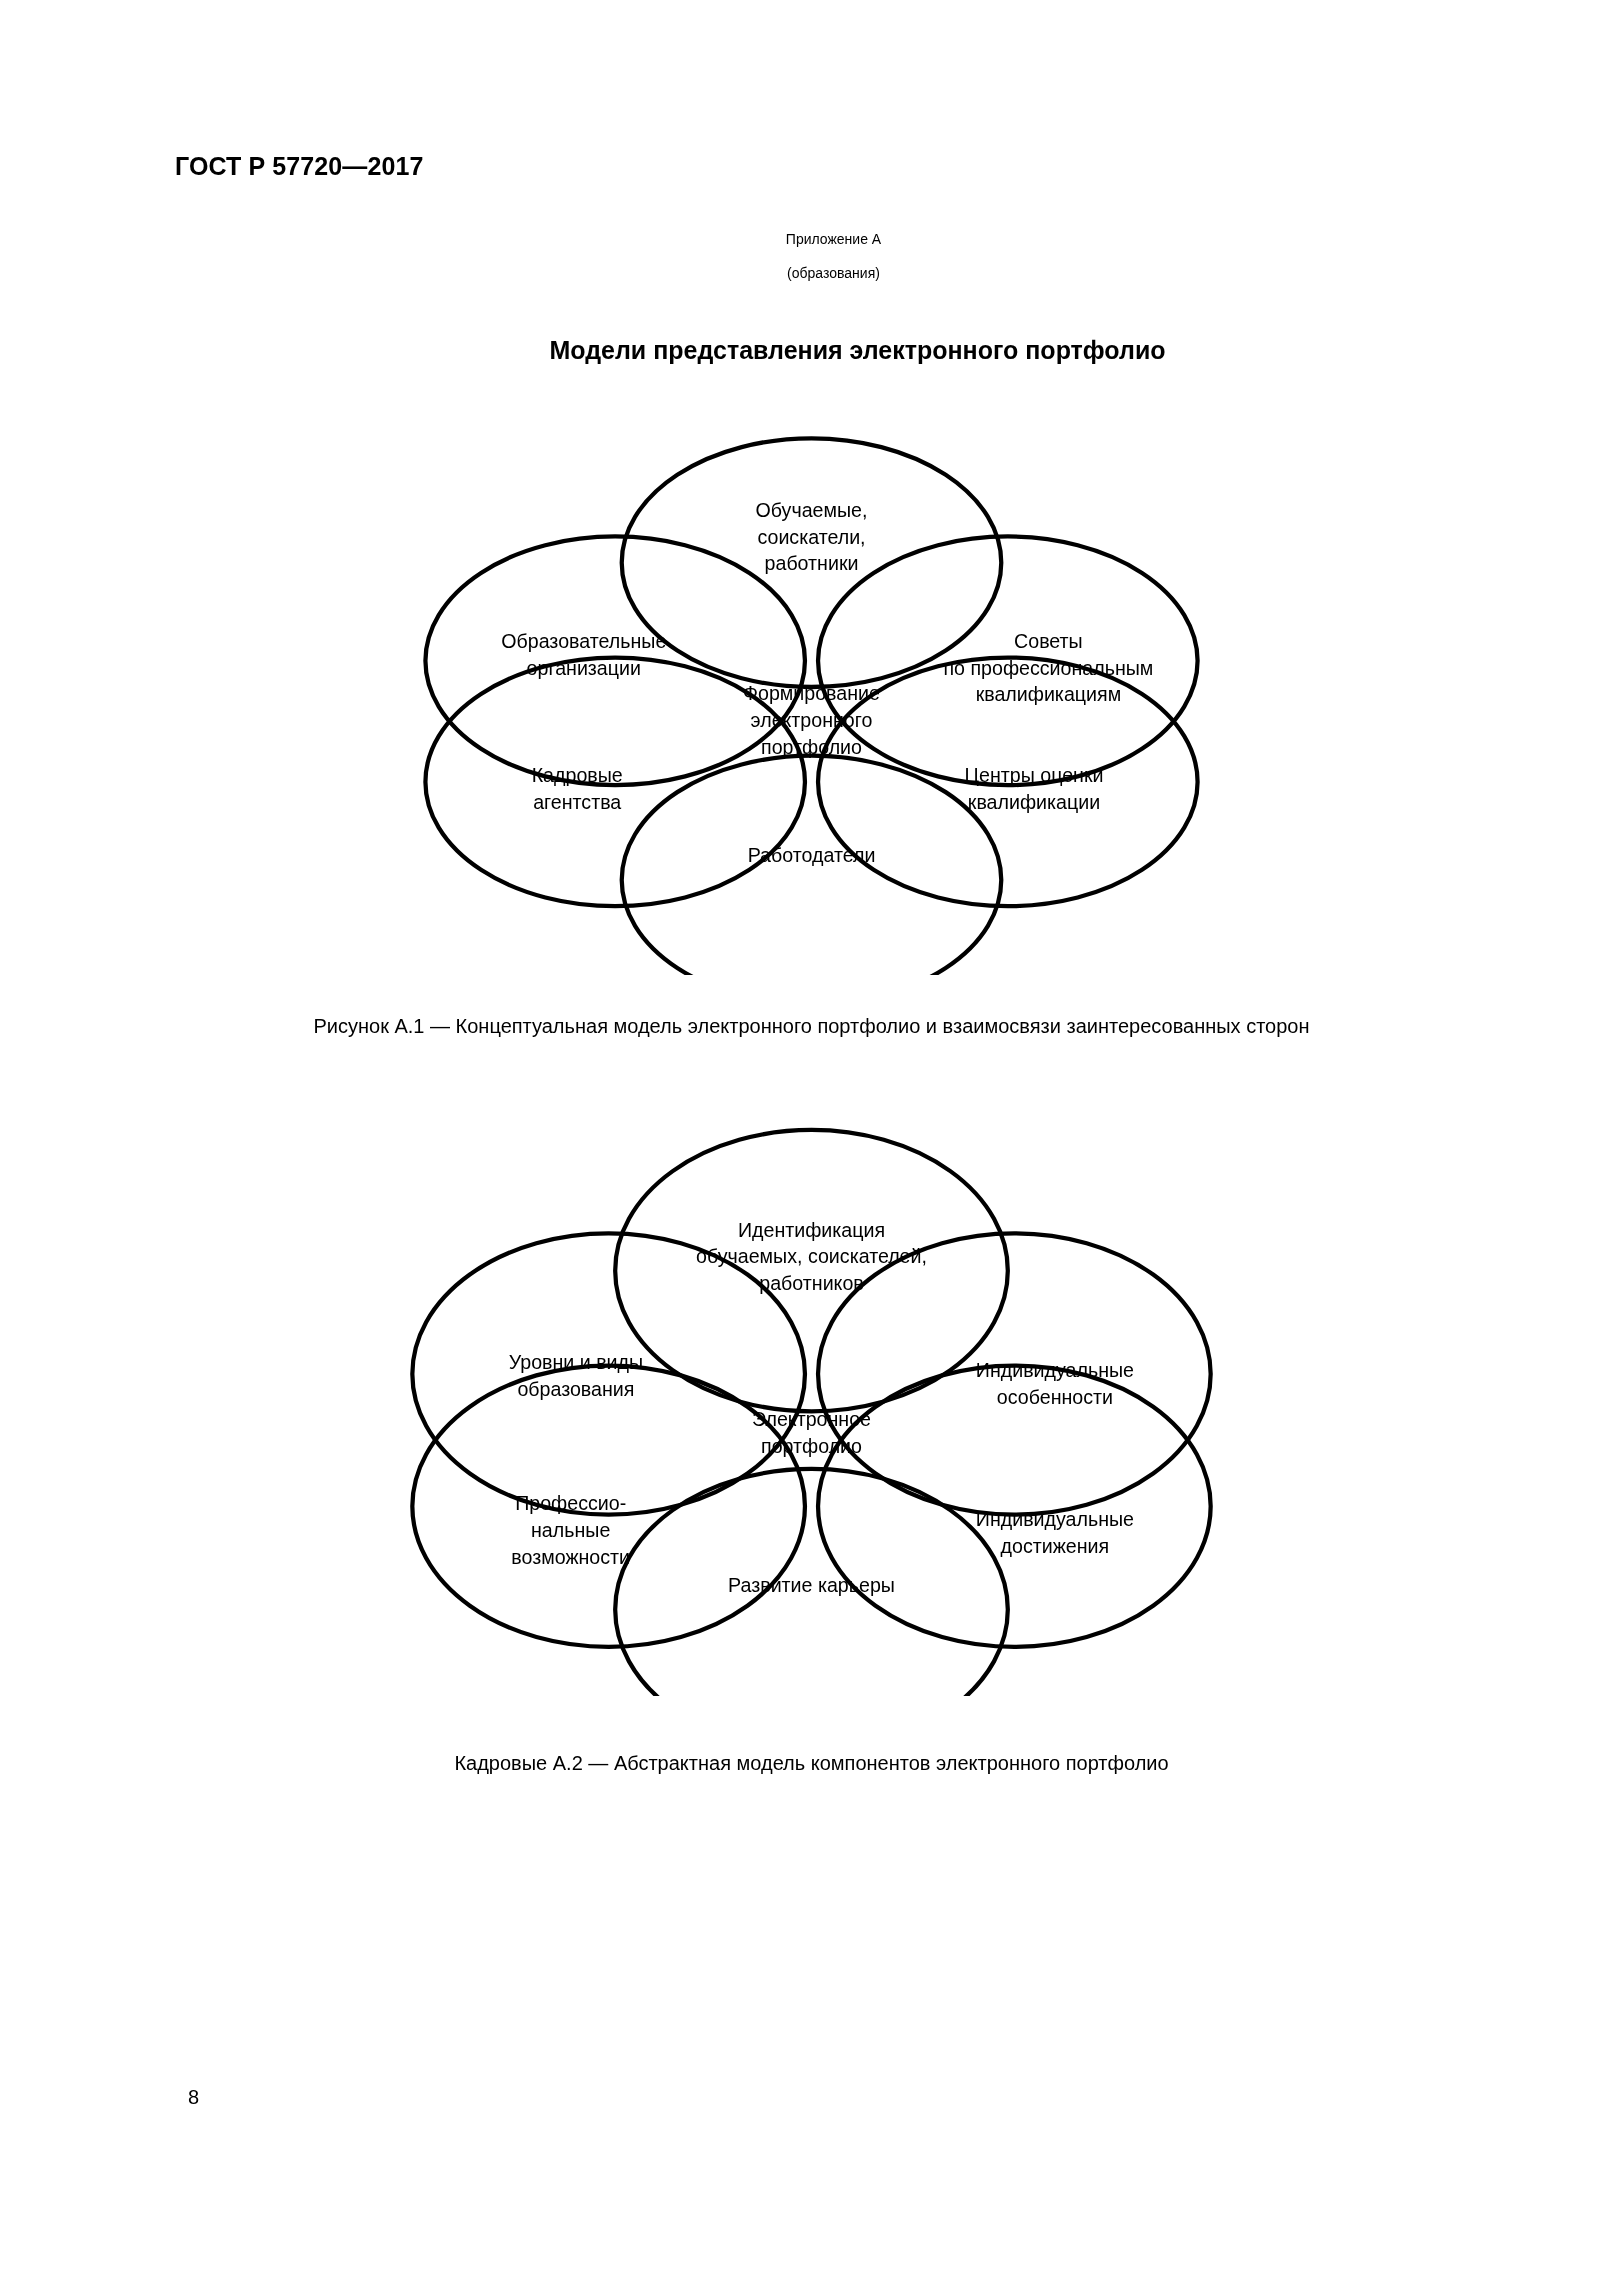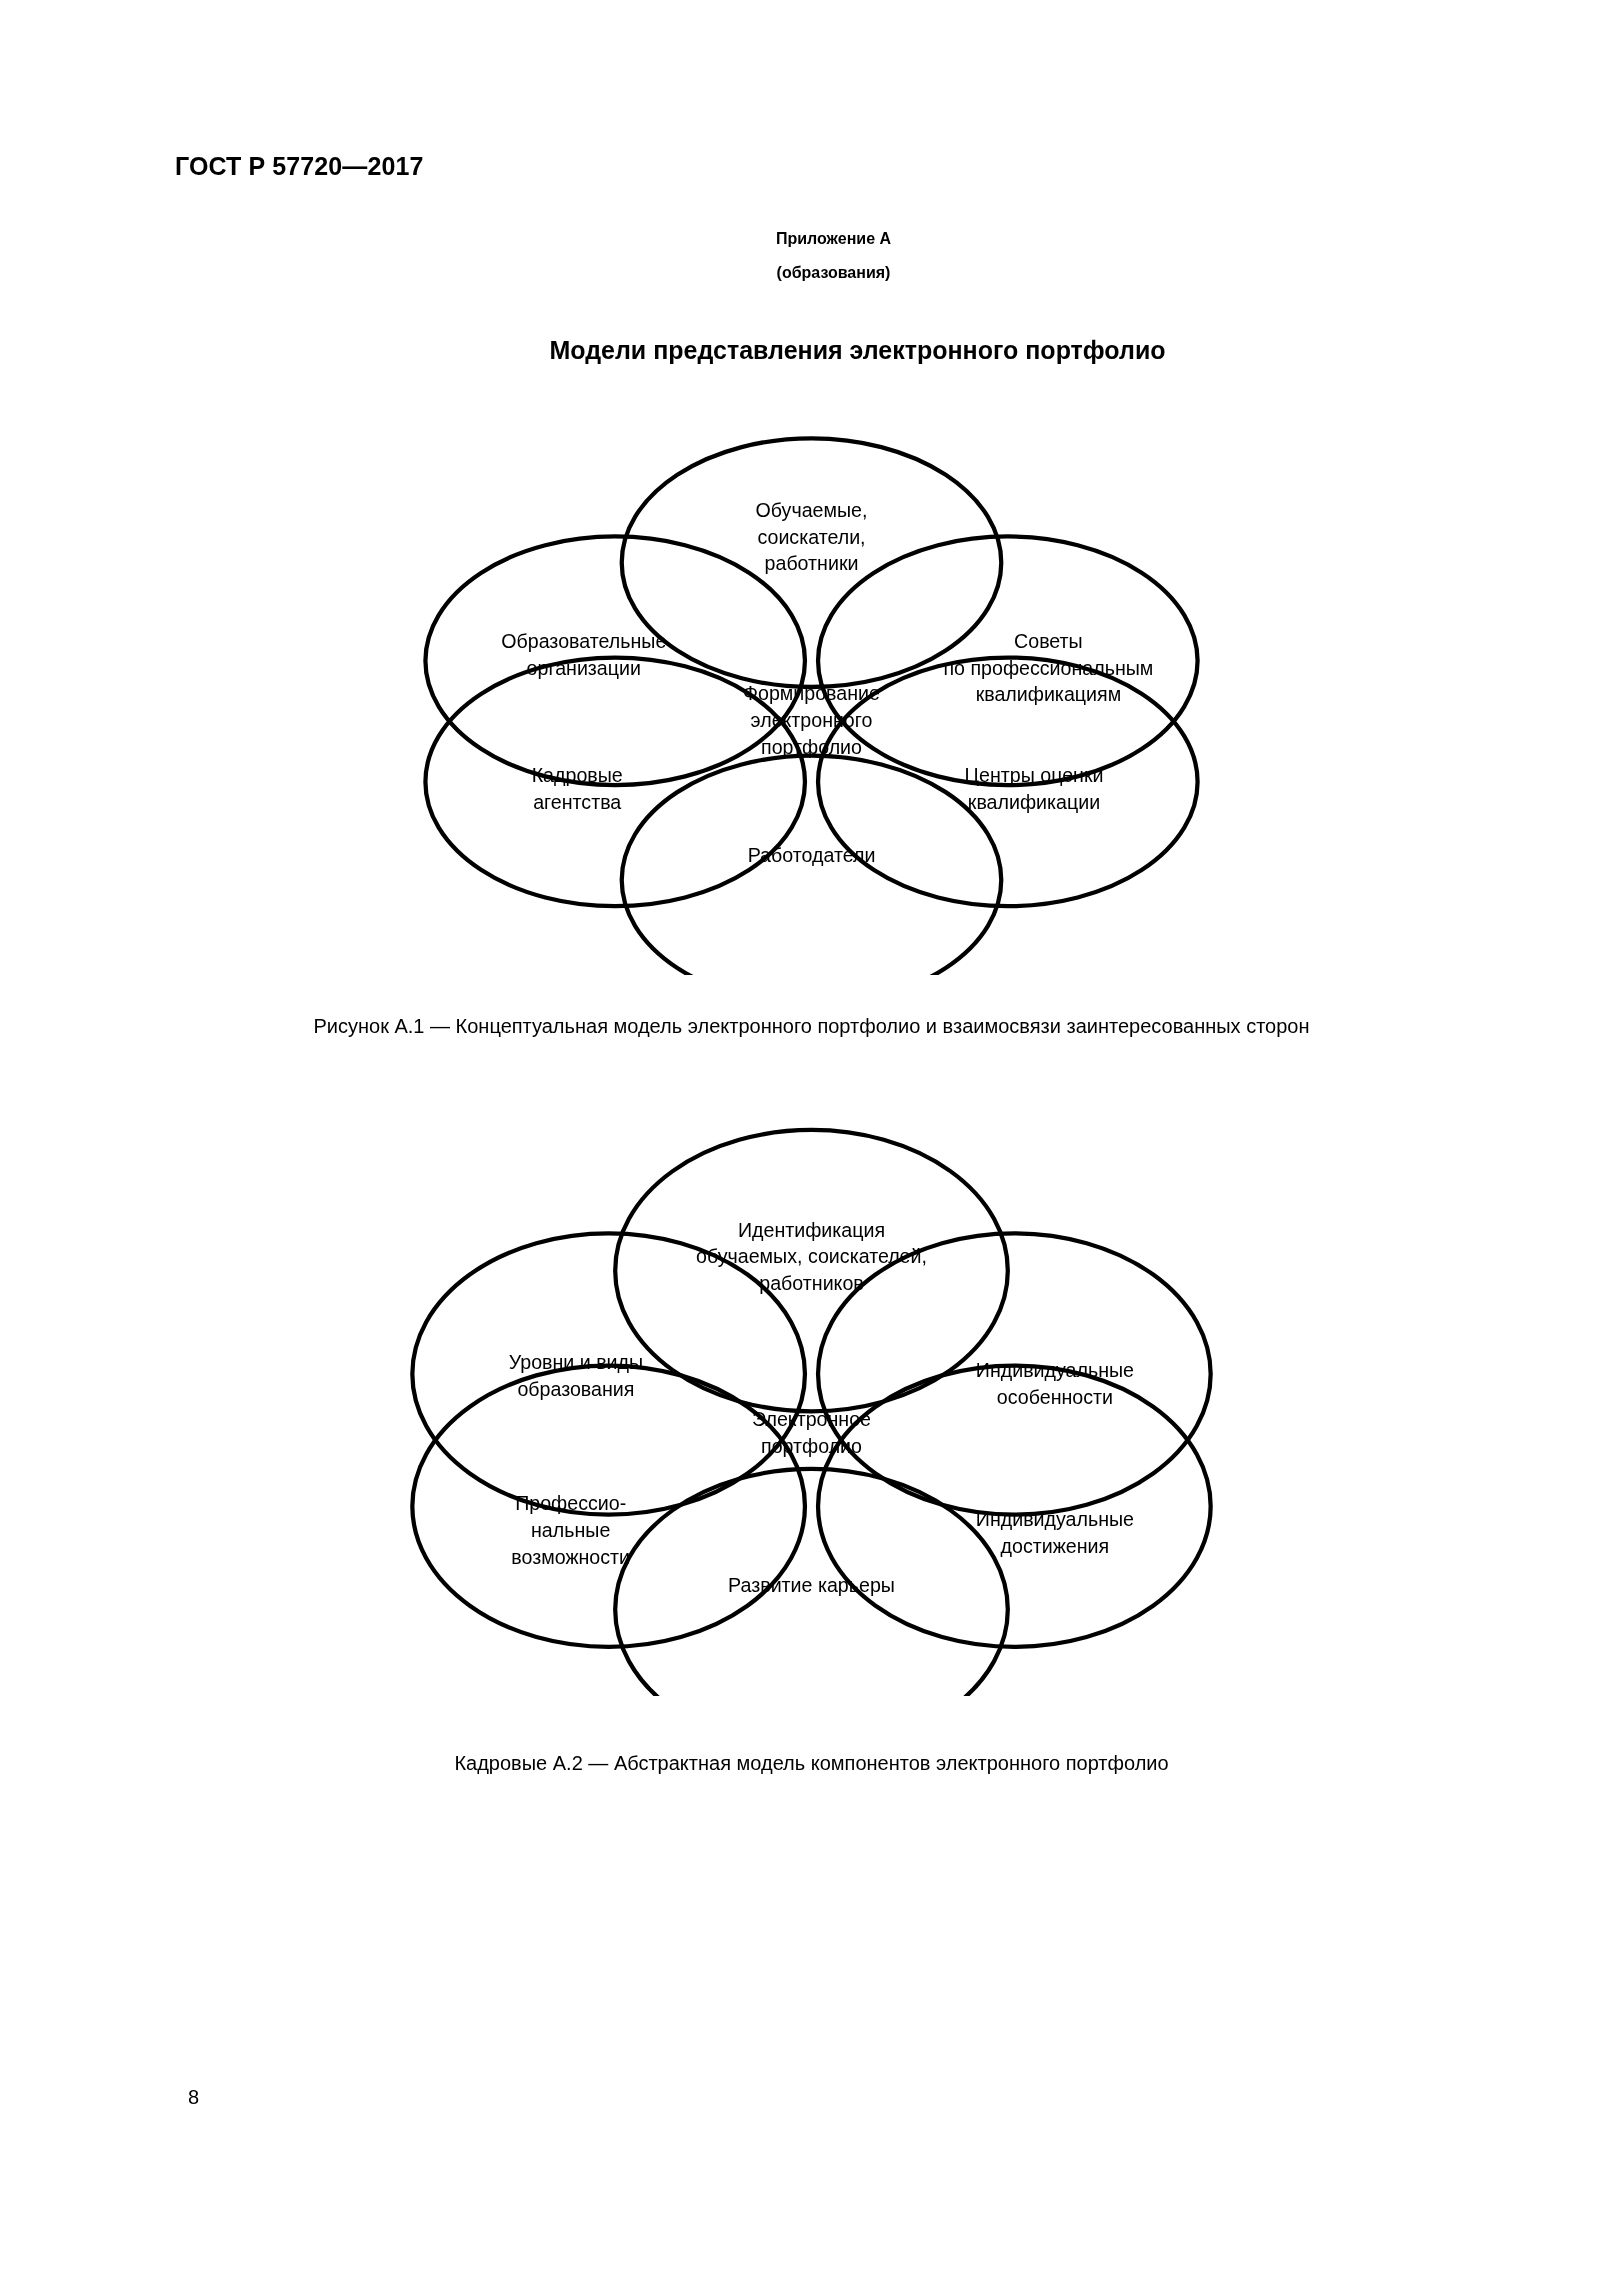"Приложение А" .annex-line { font-size: 16px -> 14px; font-weight: bold -> normal }
